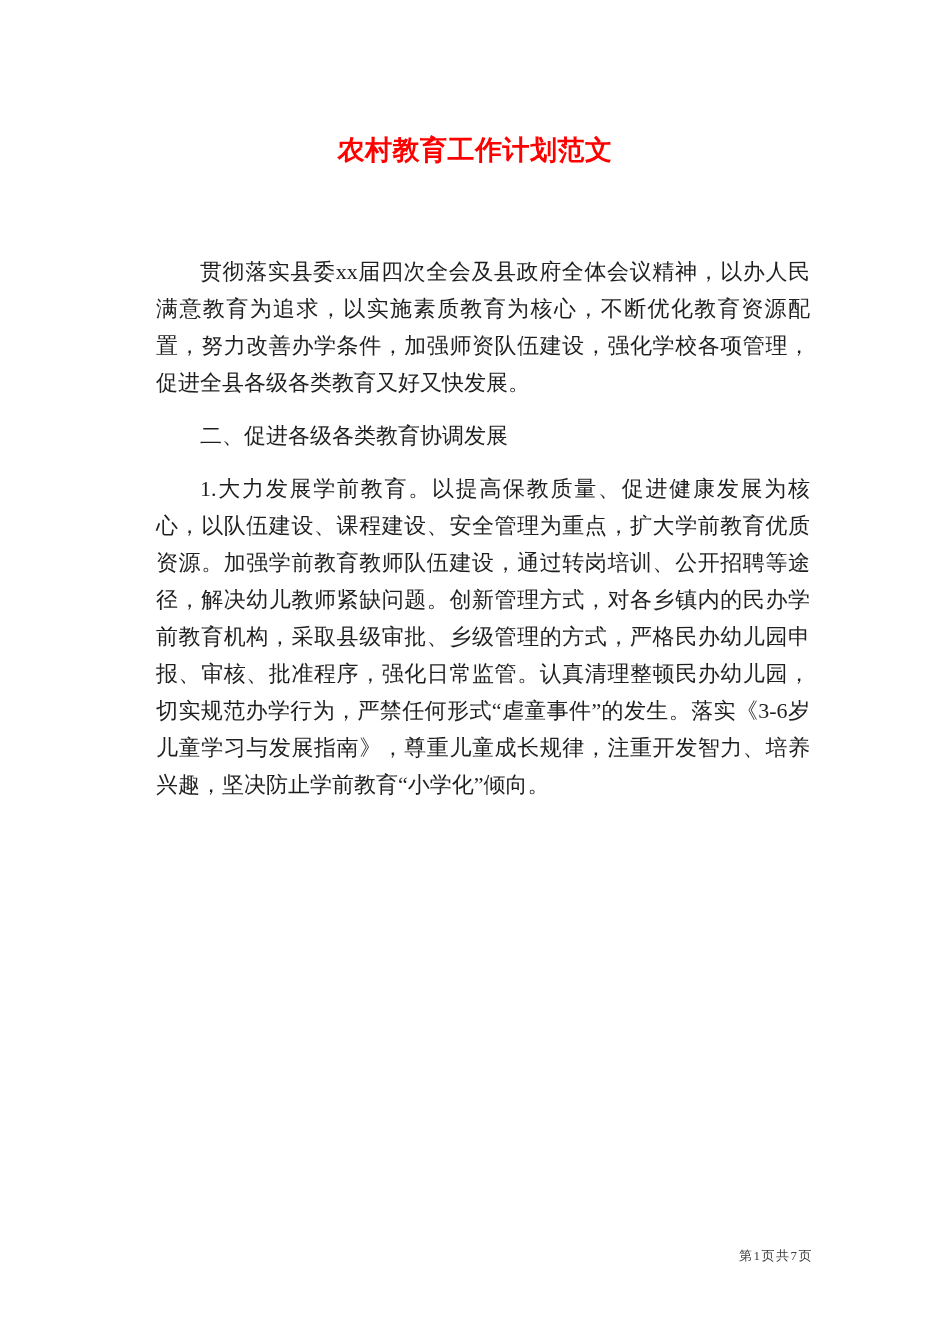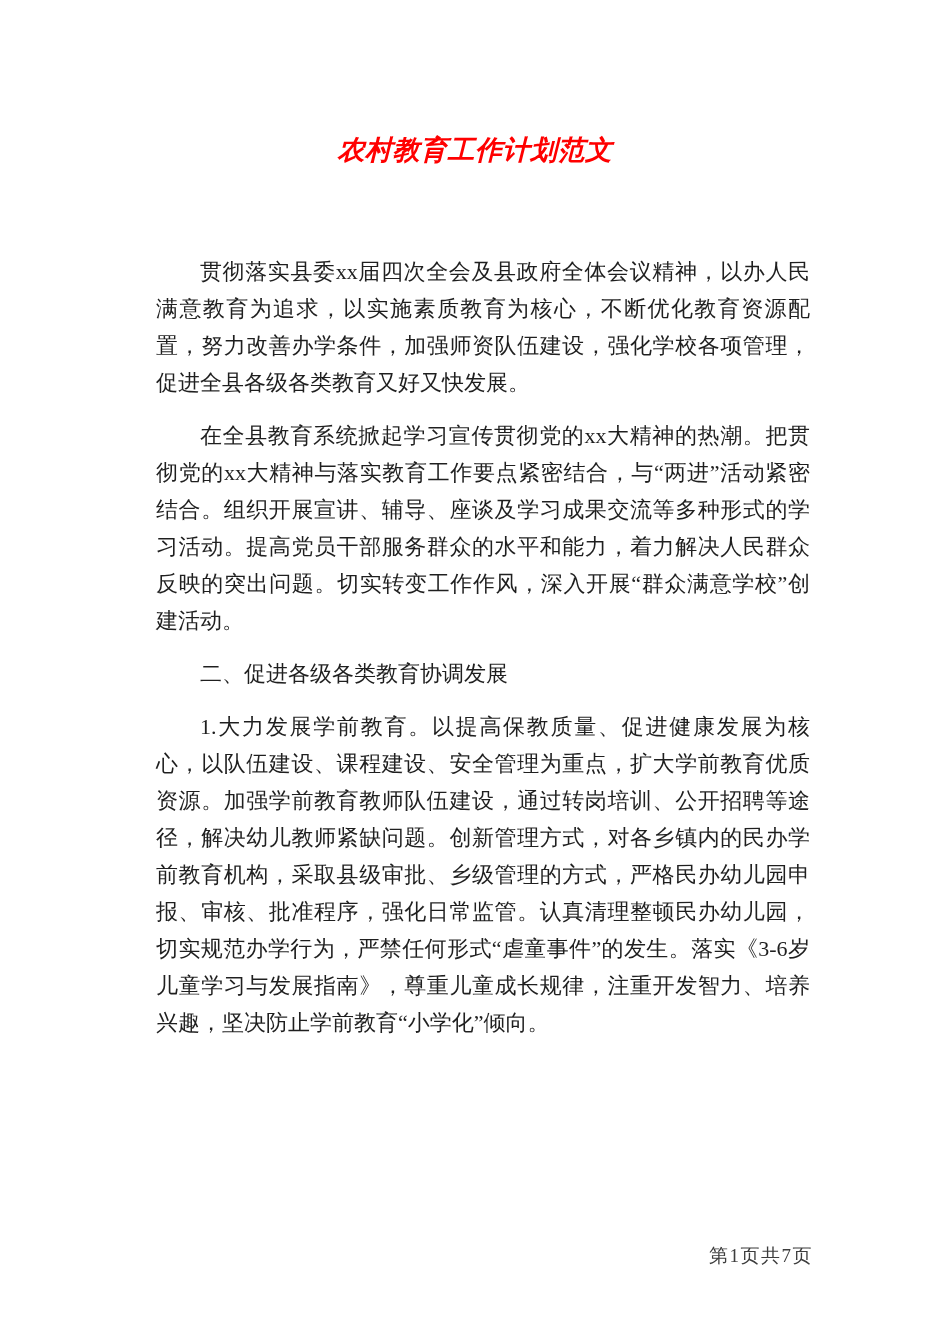"农村教育工作计划范文" h1.doc-title { font-style: italic -> none }
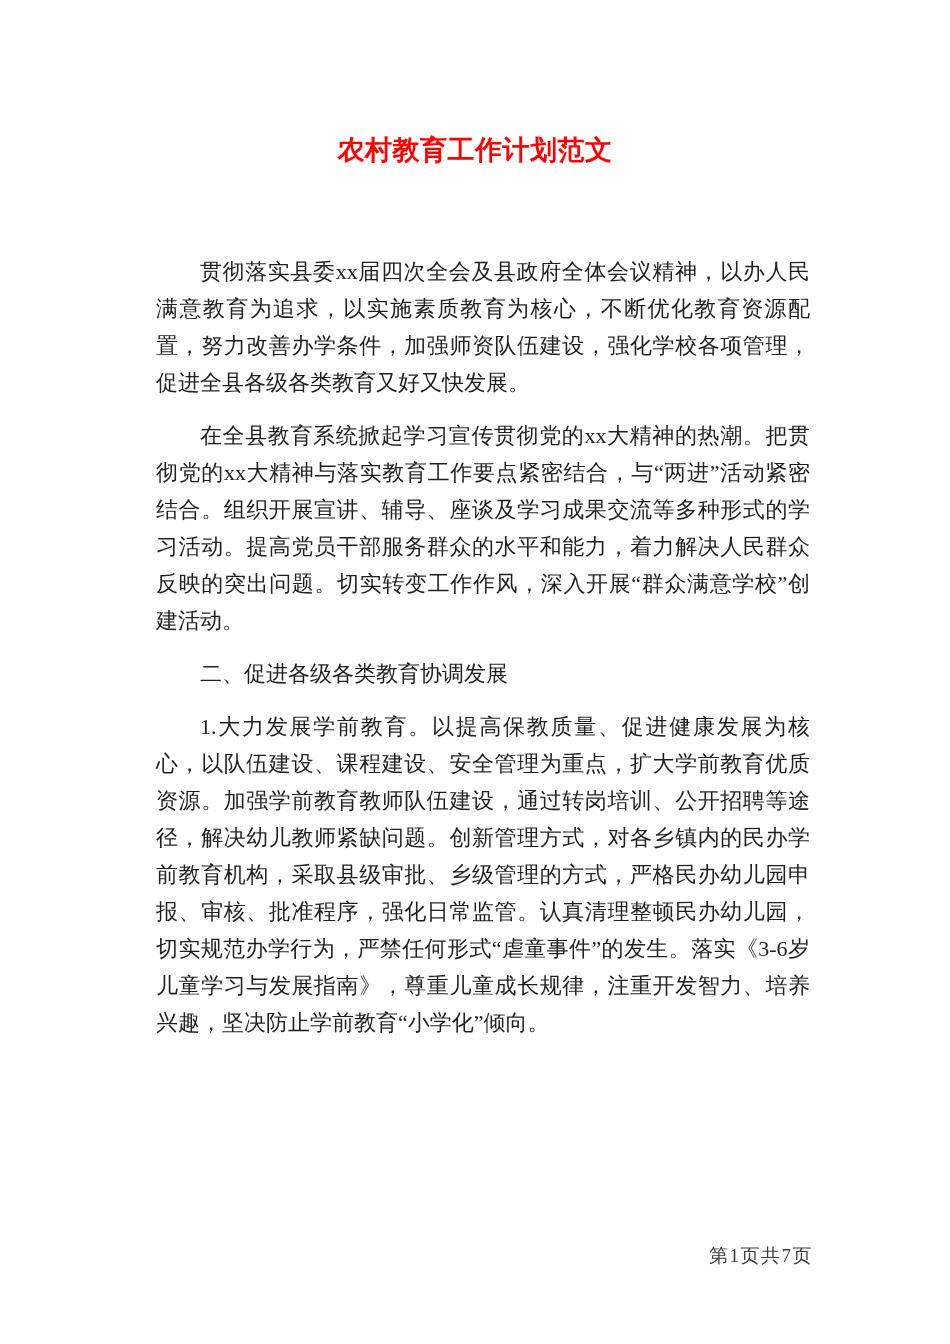"在全县教育系统掀起学习宣传贯彻党的xx大精神的热潮。把贯彻党的xx大精神与落实教" p.para { html: <p>在全县教育系统掀起学习宣传贯彻党的xx大精神的热潮。把贯彻党的xx大精神与落实教育工作要点紧密结合，与“两进”活动紧密结合。组织开展宣讲、辅导、座谈及学习成果交流等多种形式的学习活动。提高党员干部服务群众的水平和能力，着力解决人民群众反映的突出问题。切实转变工作作风，深入开展“群众满意学校”创建活动。</p> -> none }
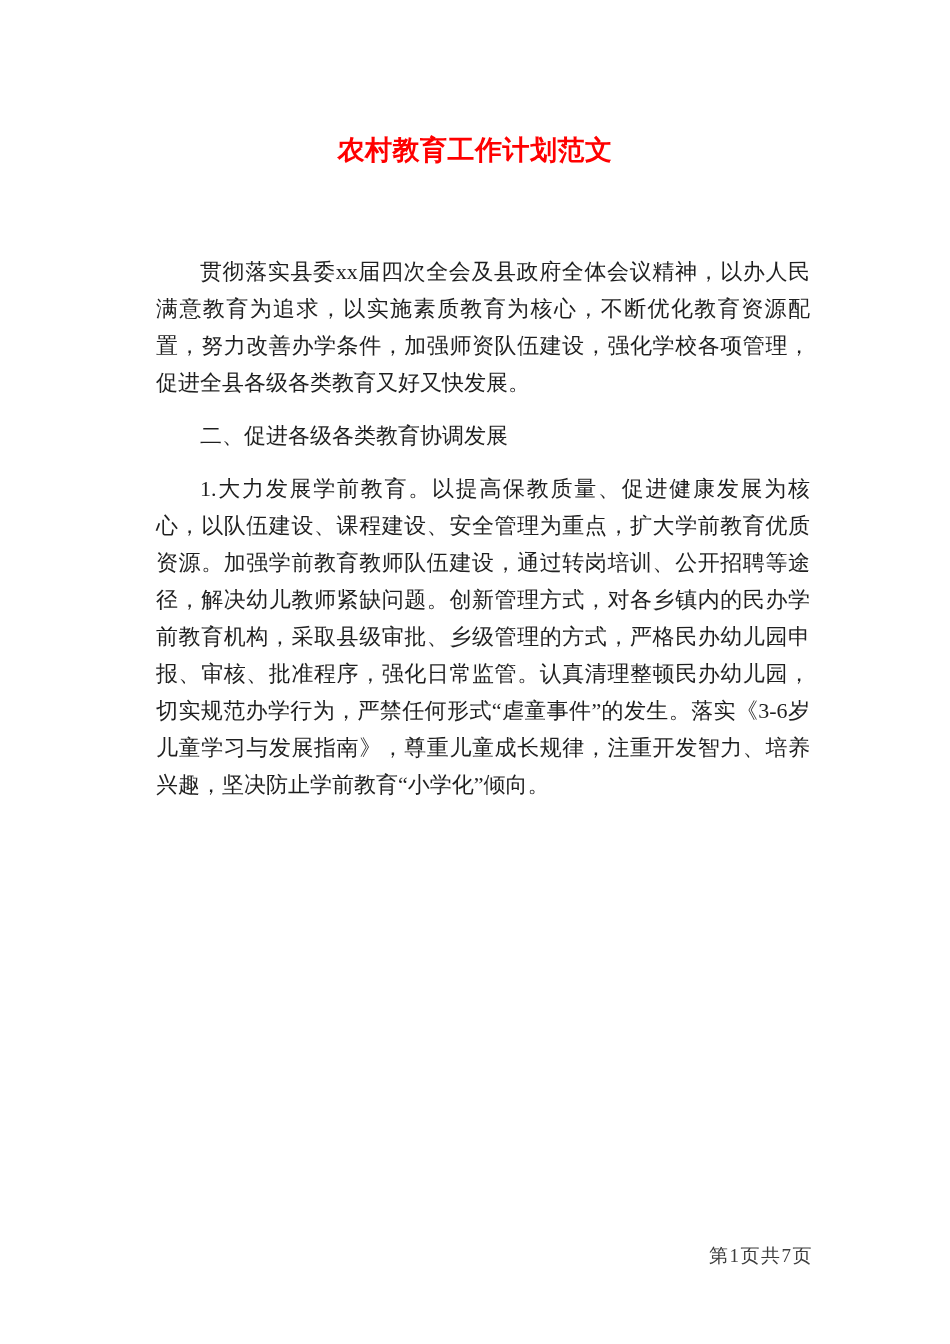"第1页共7页" .page-footer { font-size: 19px -> 13px }
